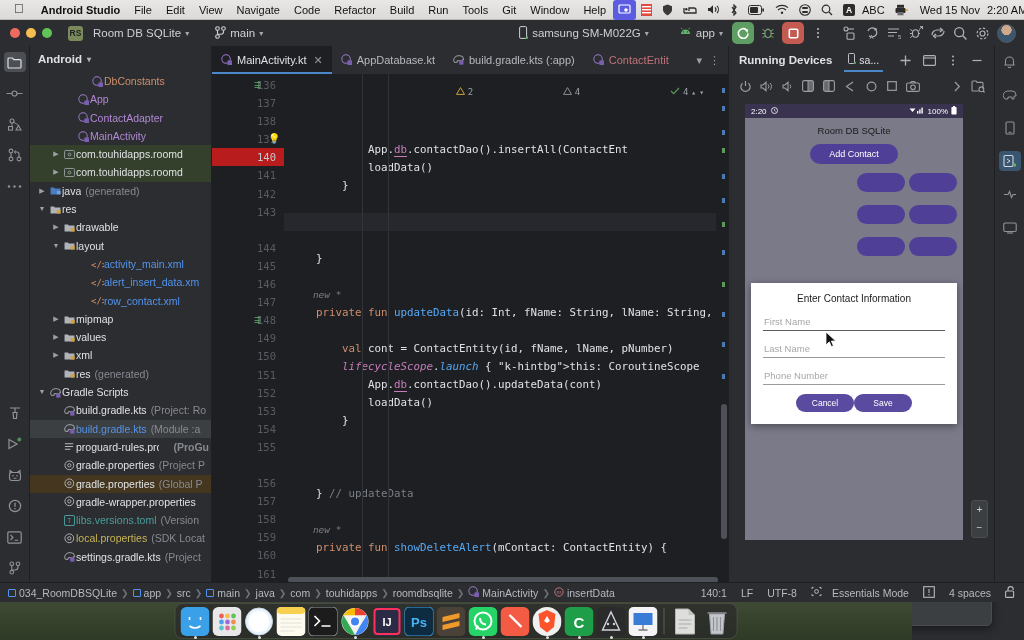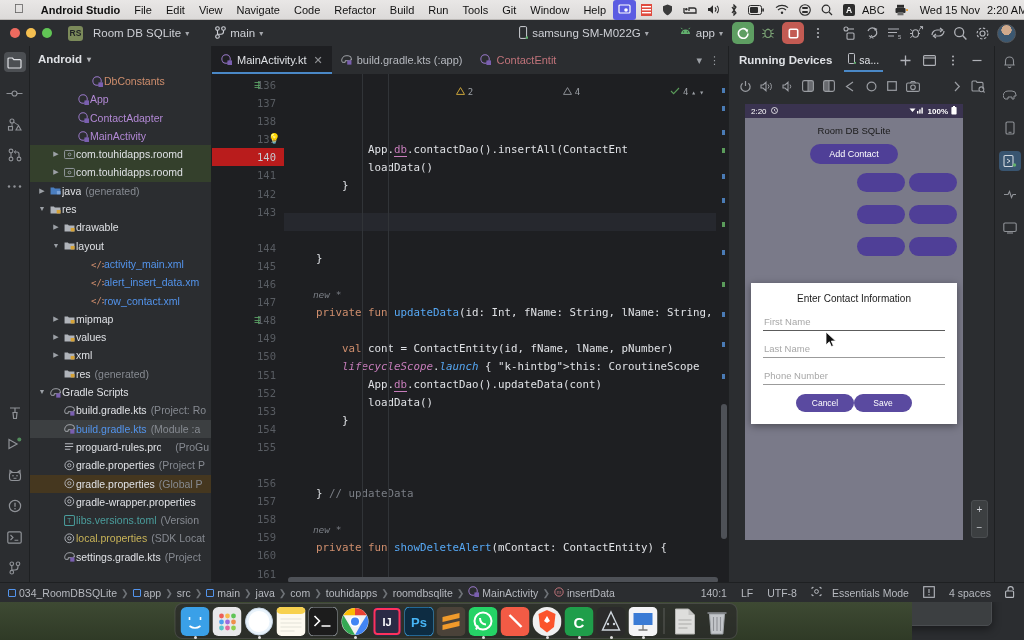"AppDatabase.kt" div.tab { html: none -> <div> <span><svg> <circle></circle> <rect></rect> </svg></span> <span>AppDatabase.kt</span> </div> }
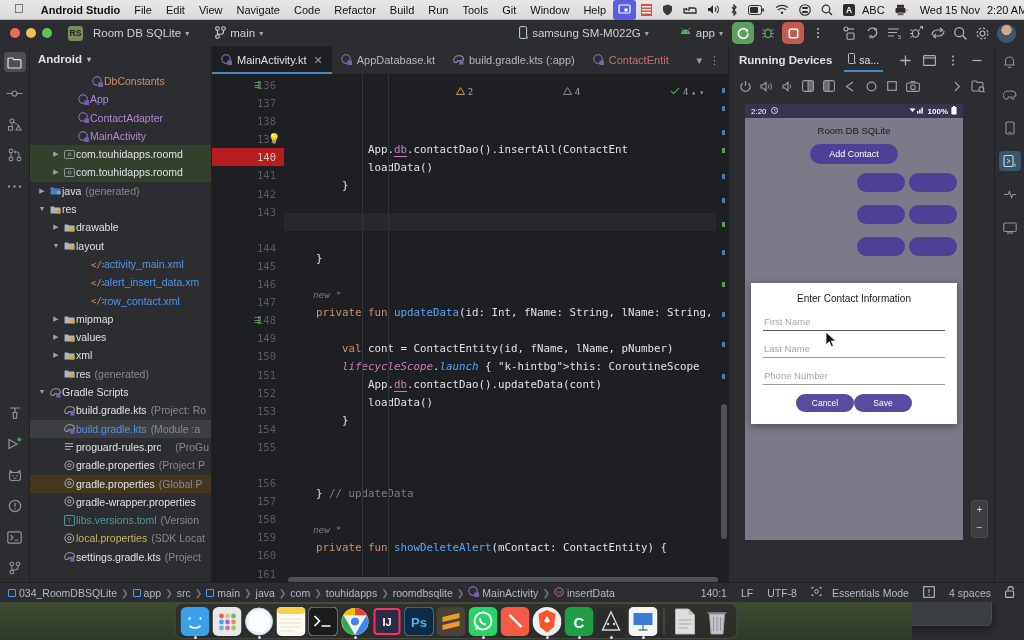"100%" .phone-status .right { font-weight: bold -> normal }
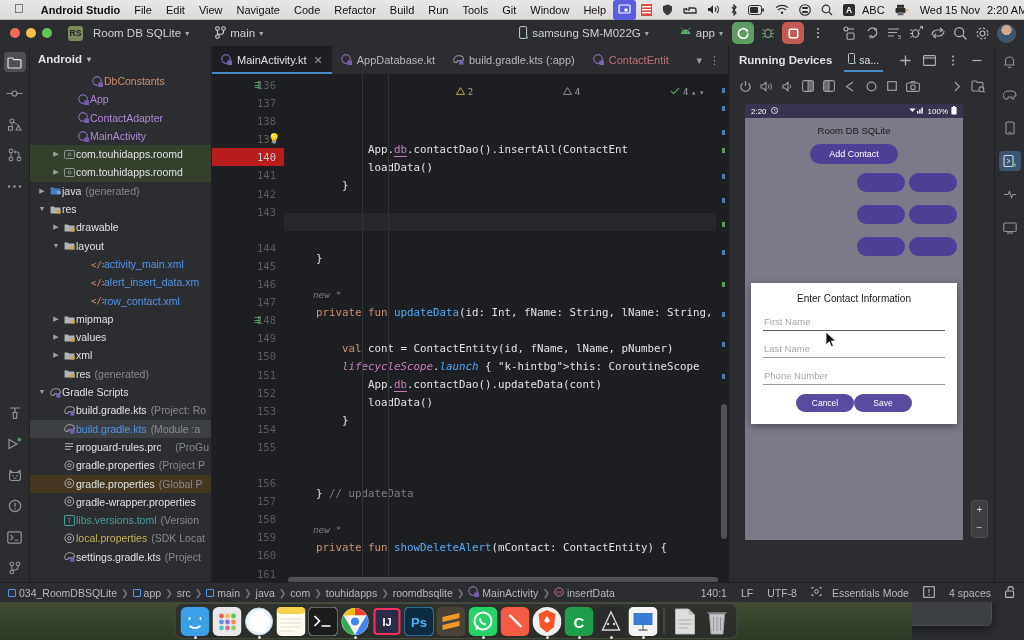"(ProGu" span.dim { font-weight: none -> bold }
